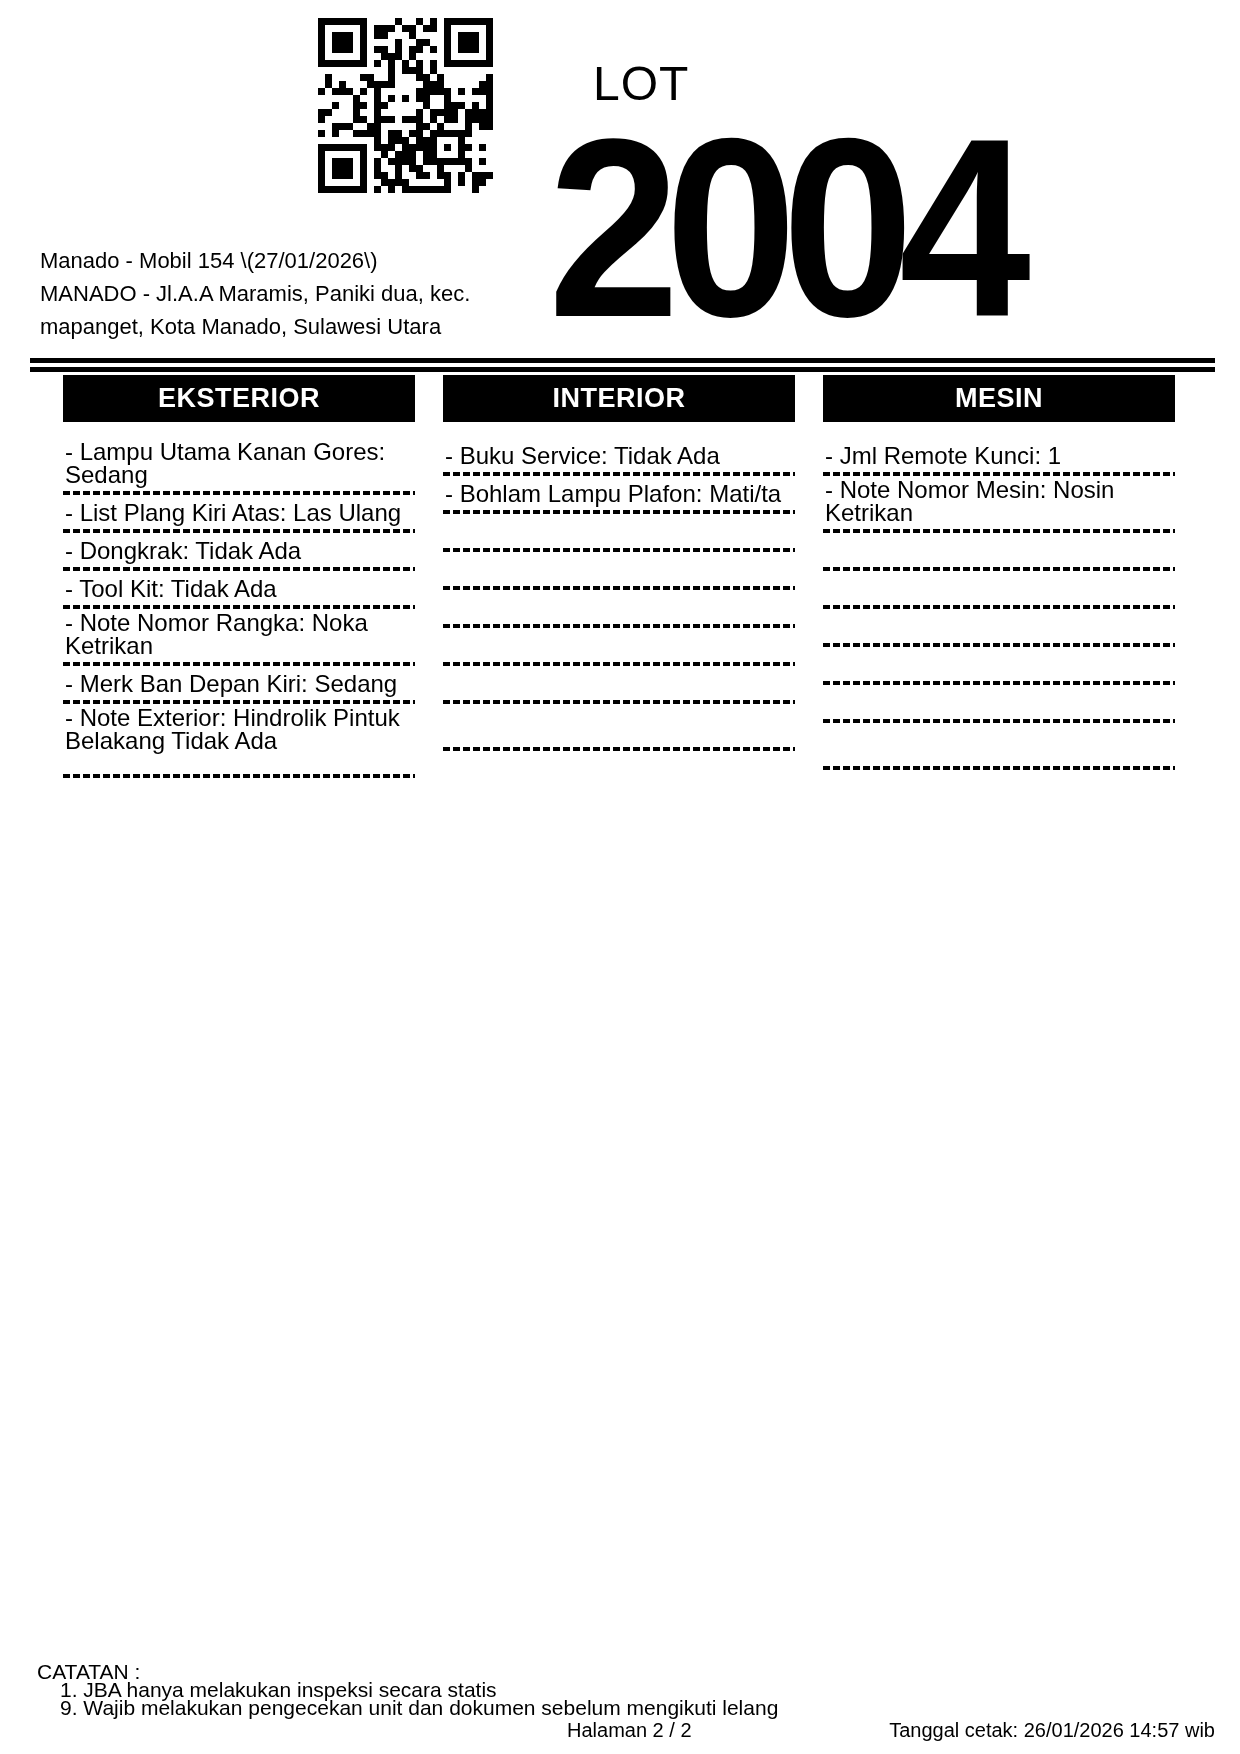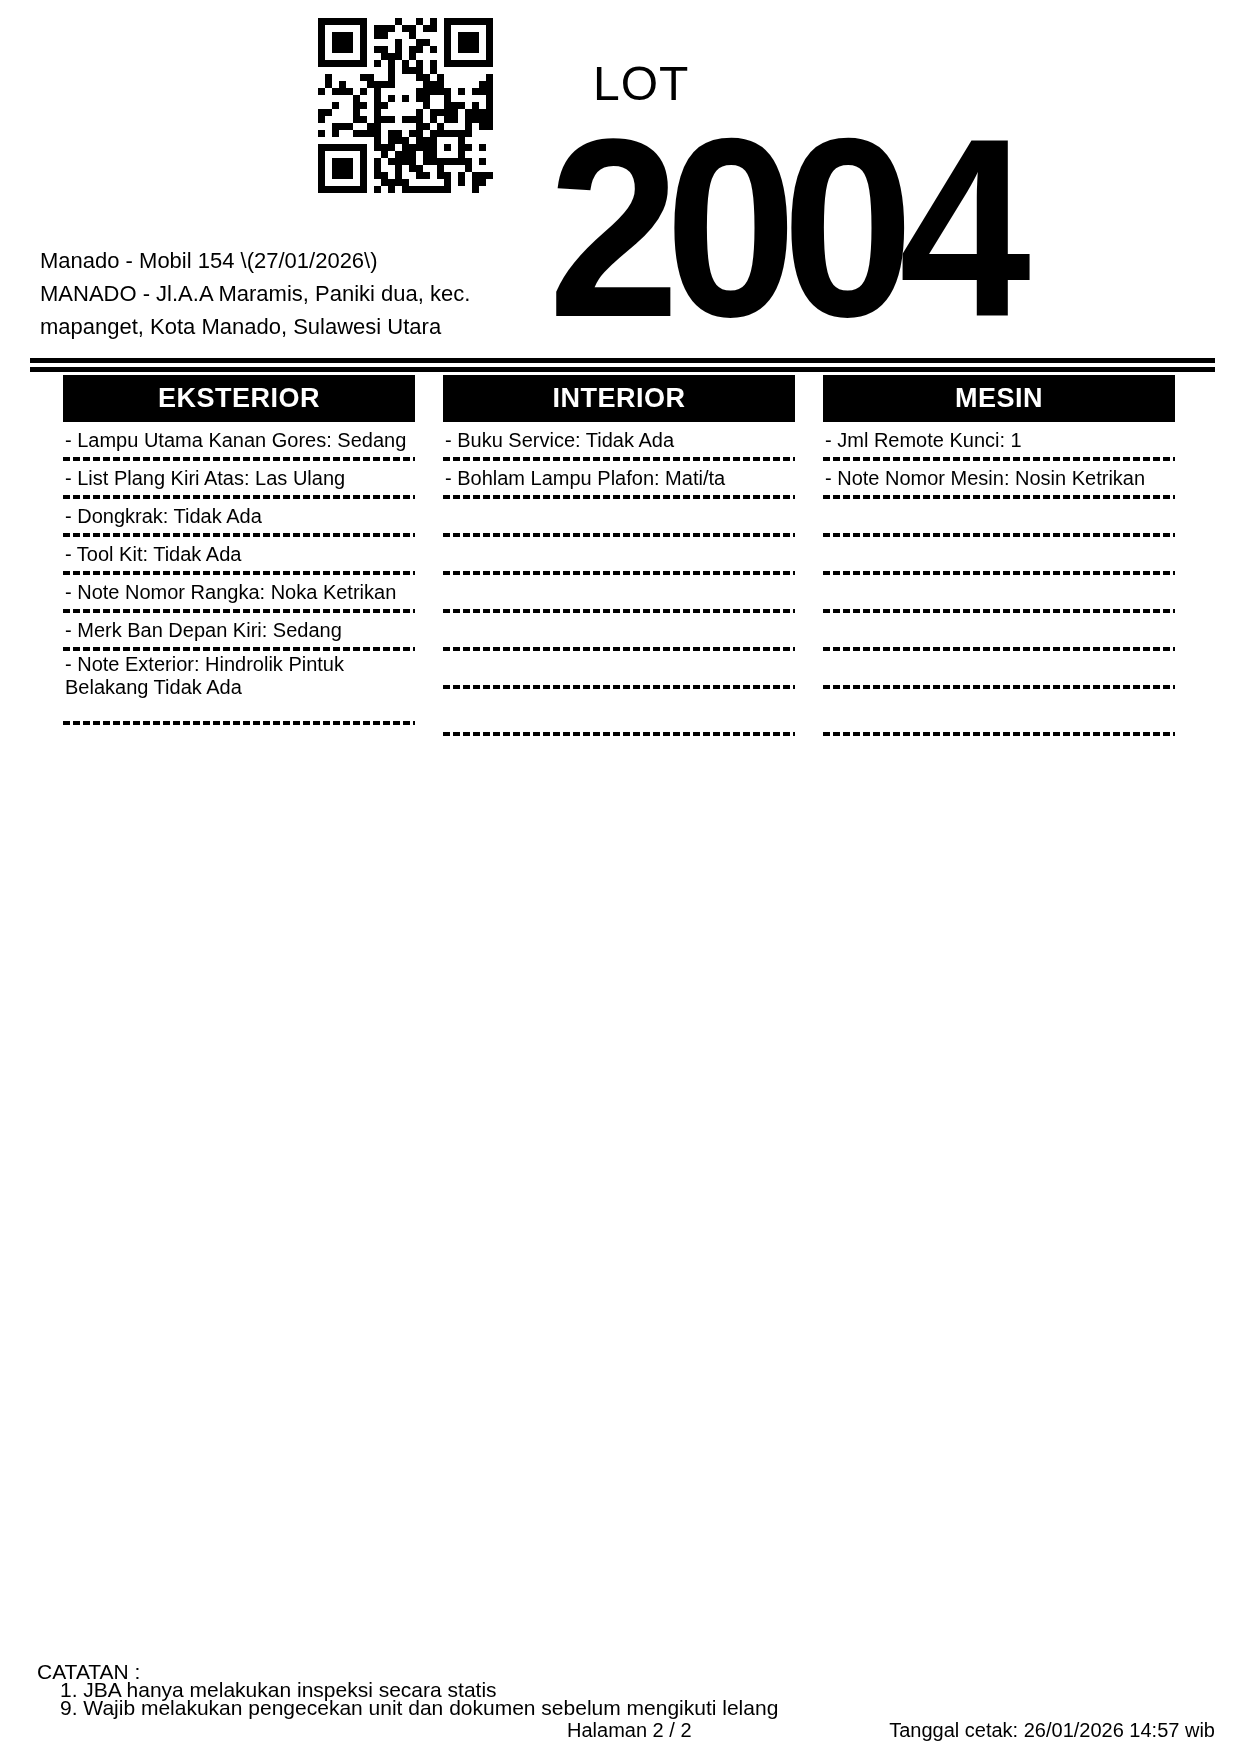"EKSTERIOR" .col-header { margin-bottom: 1px -> 16px }
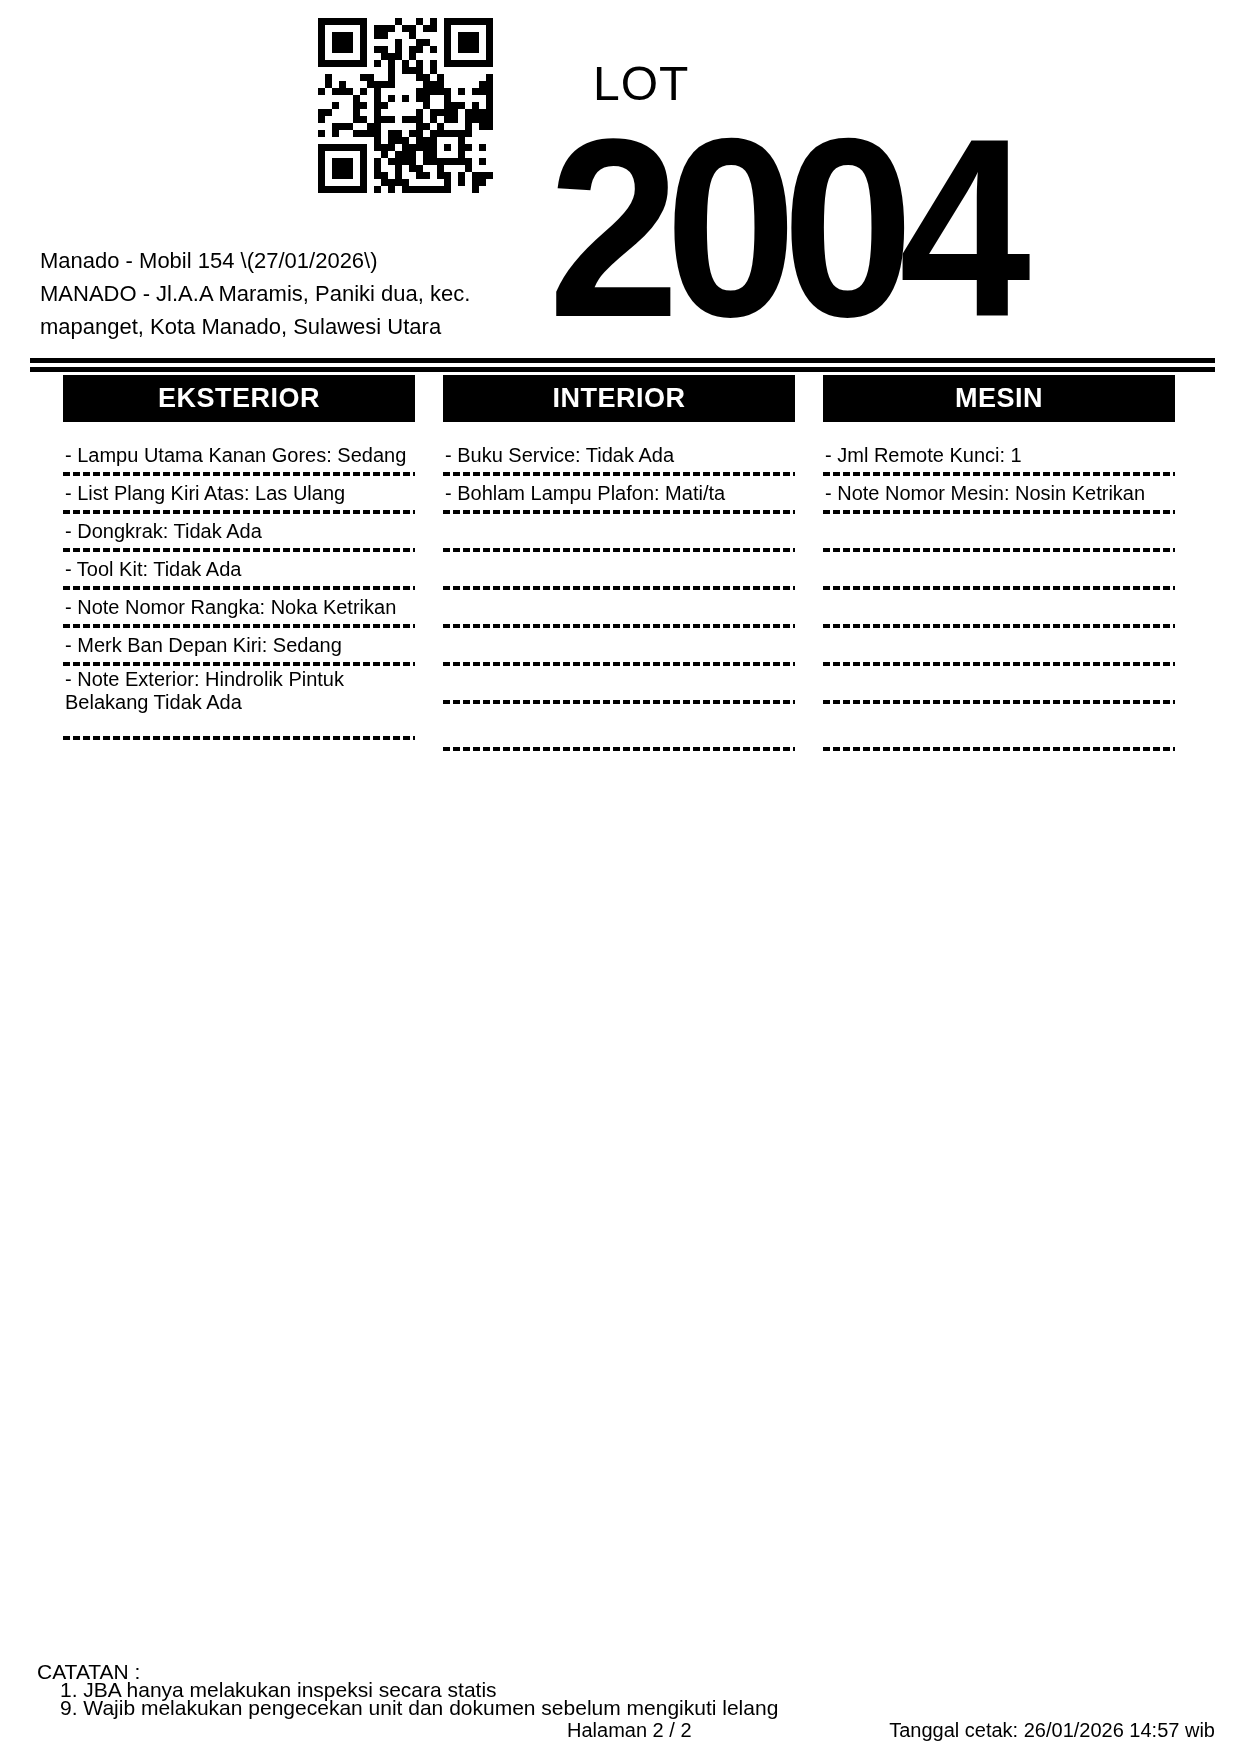"- Lampu Utama Kanan Gores:" .row-text { font-size: 20px -> 24px }
